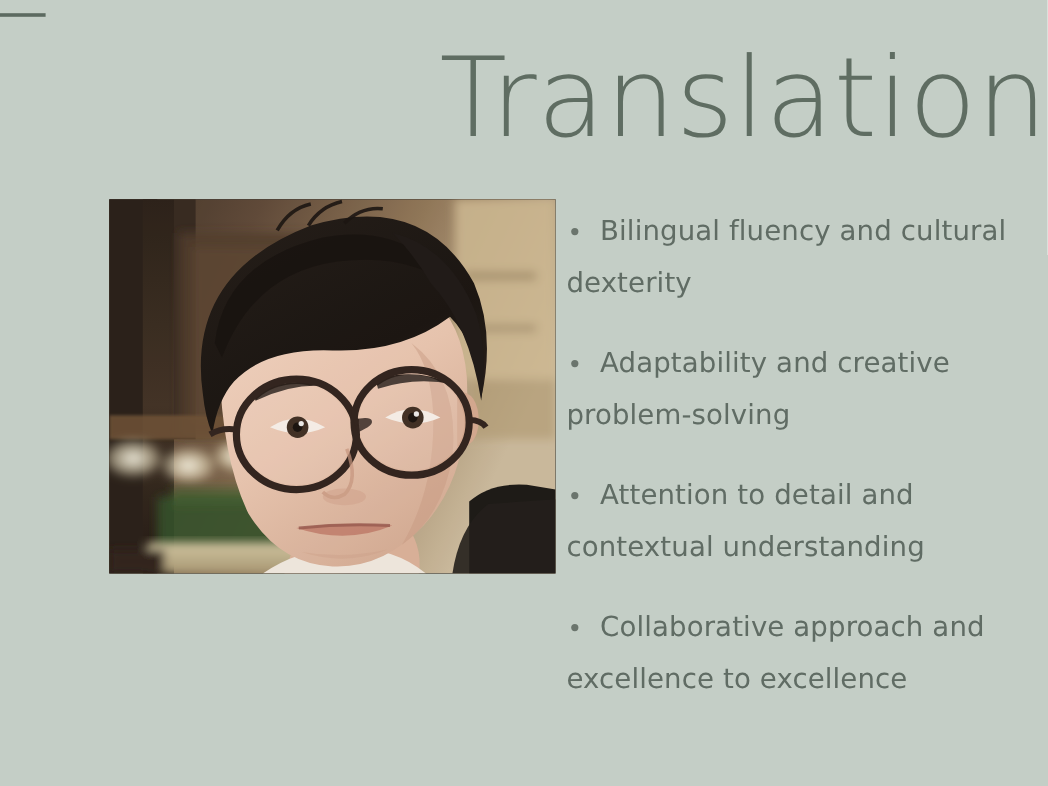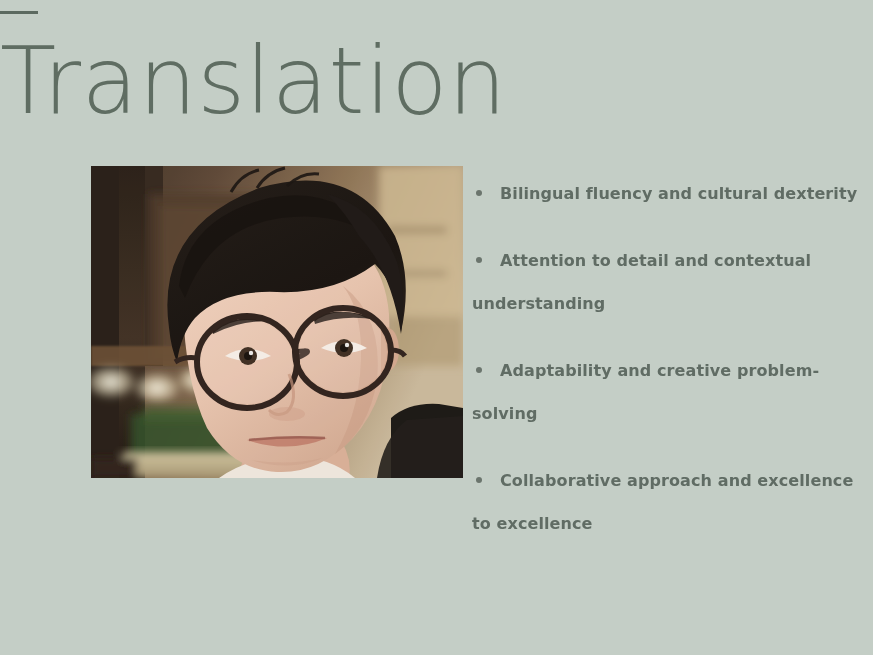"Translation" #slide-title { text-align: left -> right }
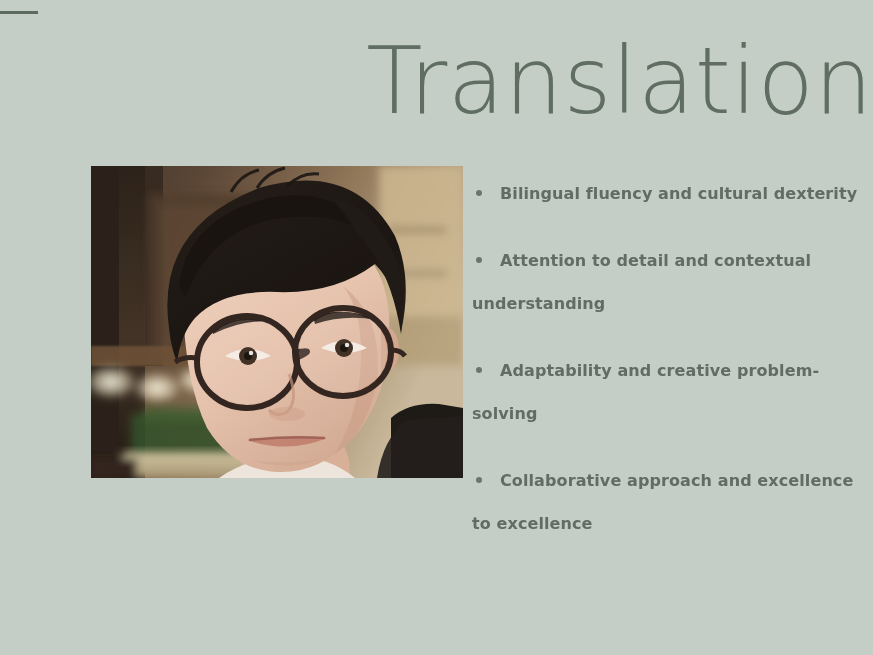"Bilingual fluency and cultural dexterity" .bullet-item { font-size: 16px -> 23px; font-weight: 700 -> 400 }
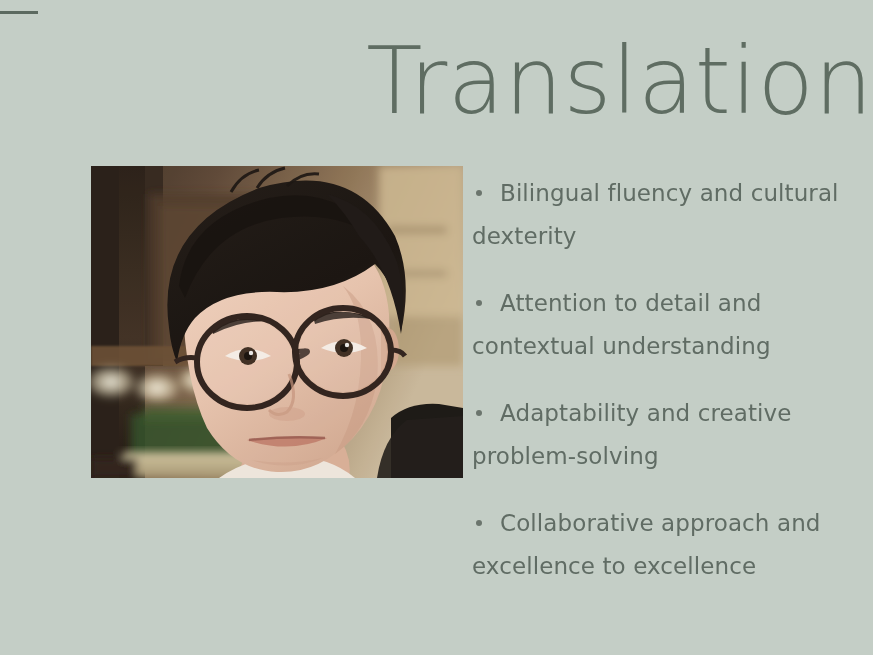"Attention to detail and contextual" li.bullet-item { order: before "Adaptability and creative" -> after "Adaptability and creative" }
